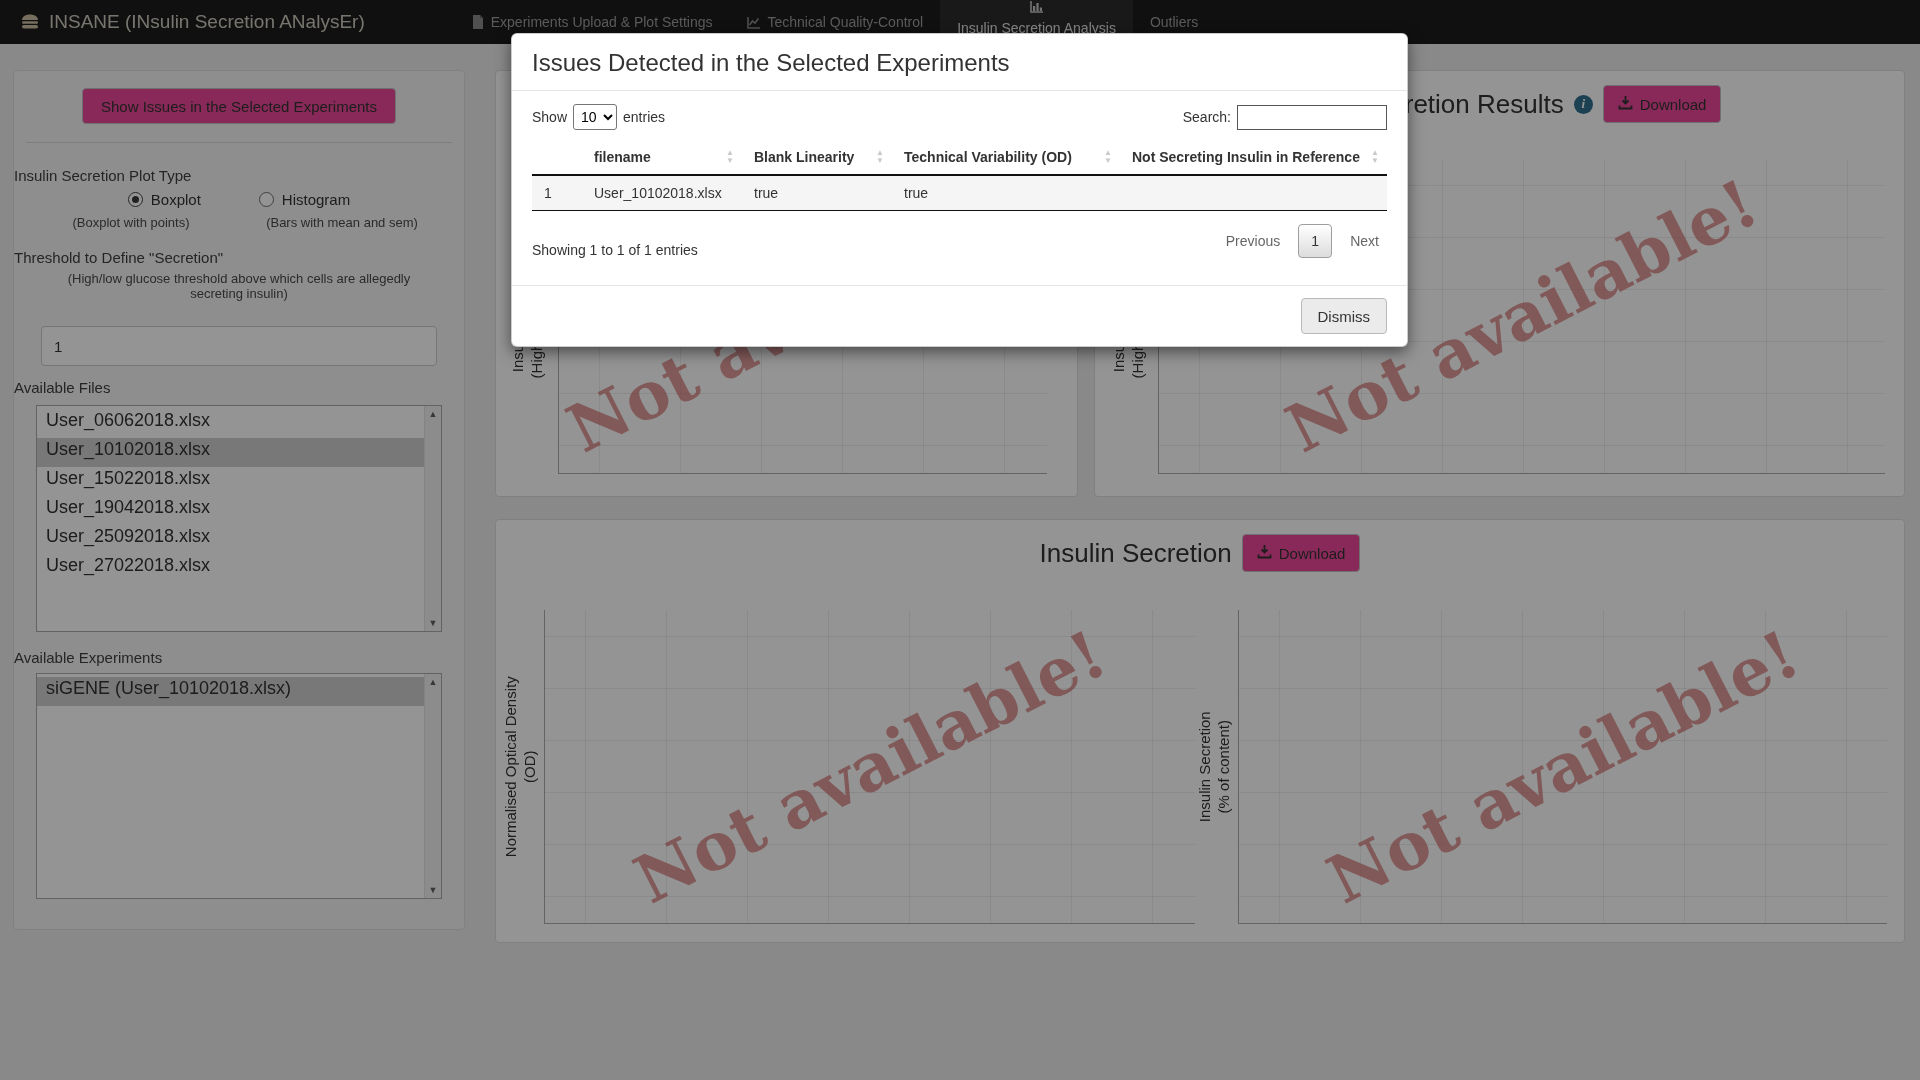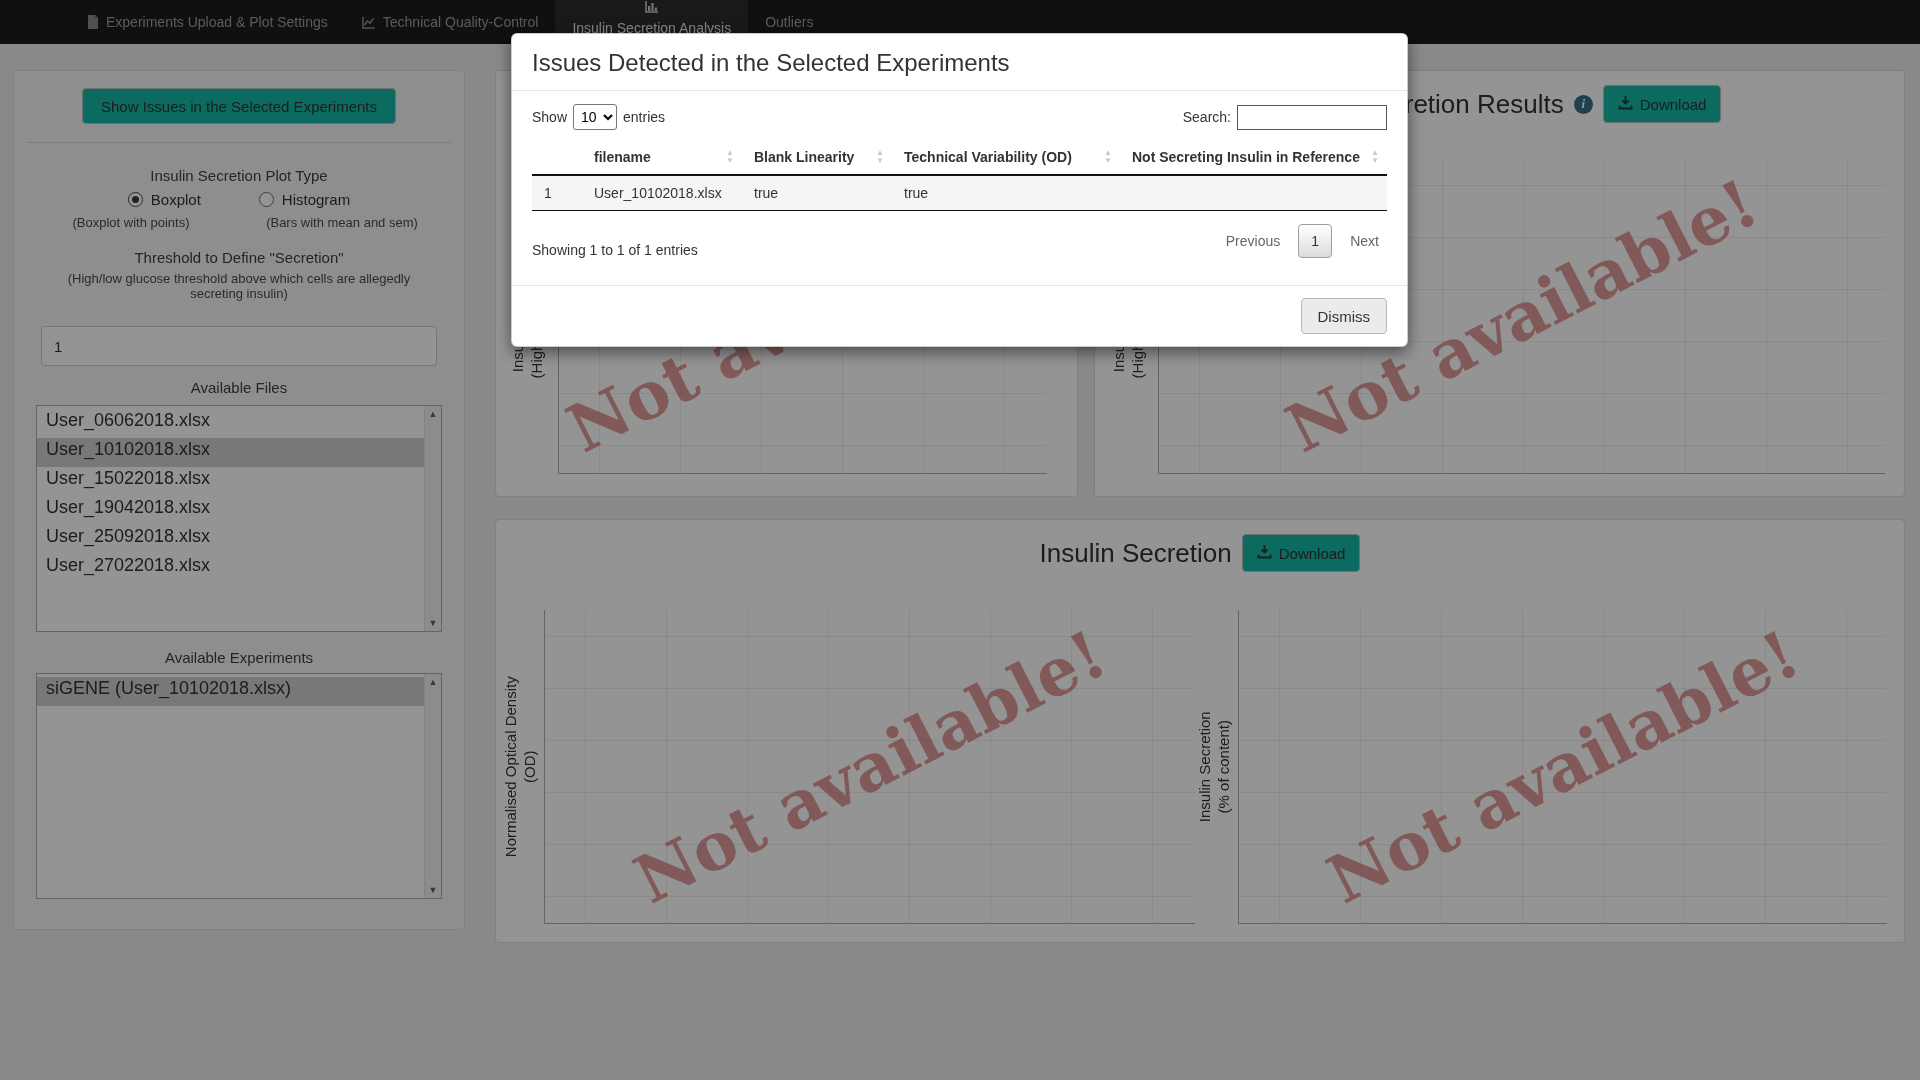"INSANE (INsulin Secretion ANalysEr)" div.brand { html: none -> <div> <span> <svg> <path></path> <rect></rect> <rect></rect> </svg> </span> <span>INSANE (INsulin Secretion ANalysEr)</span> </div> }
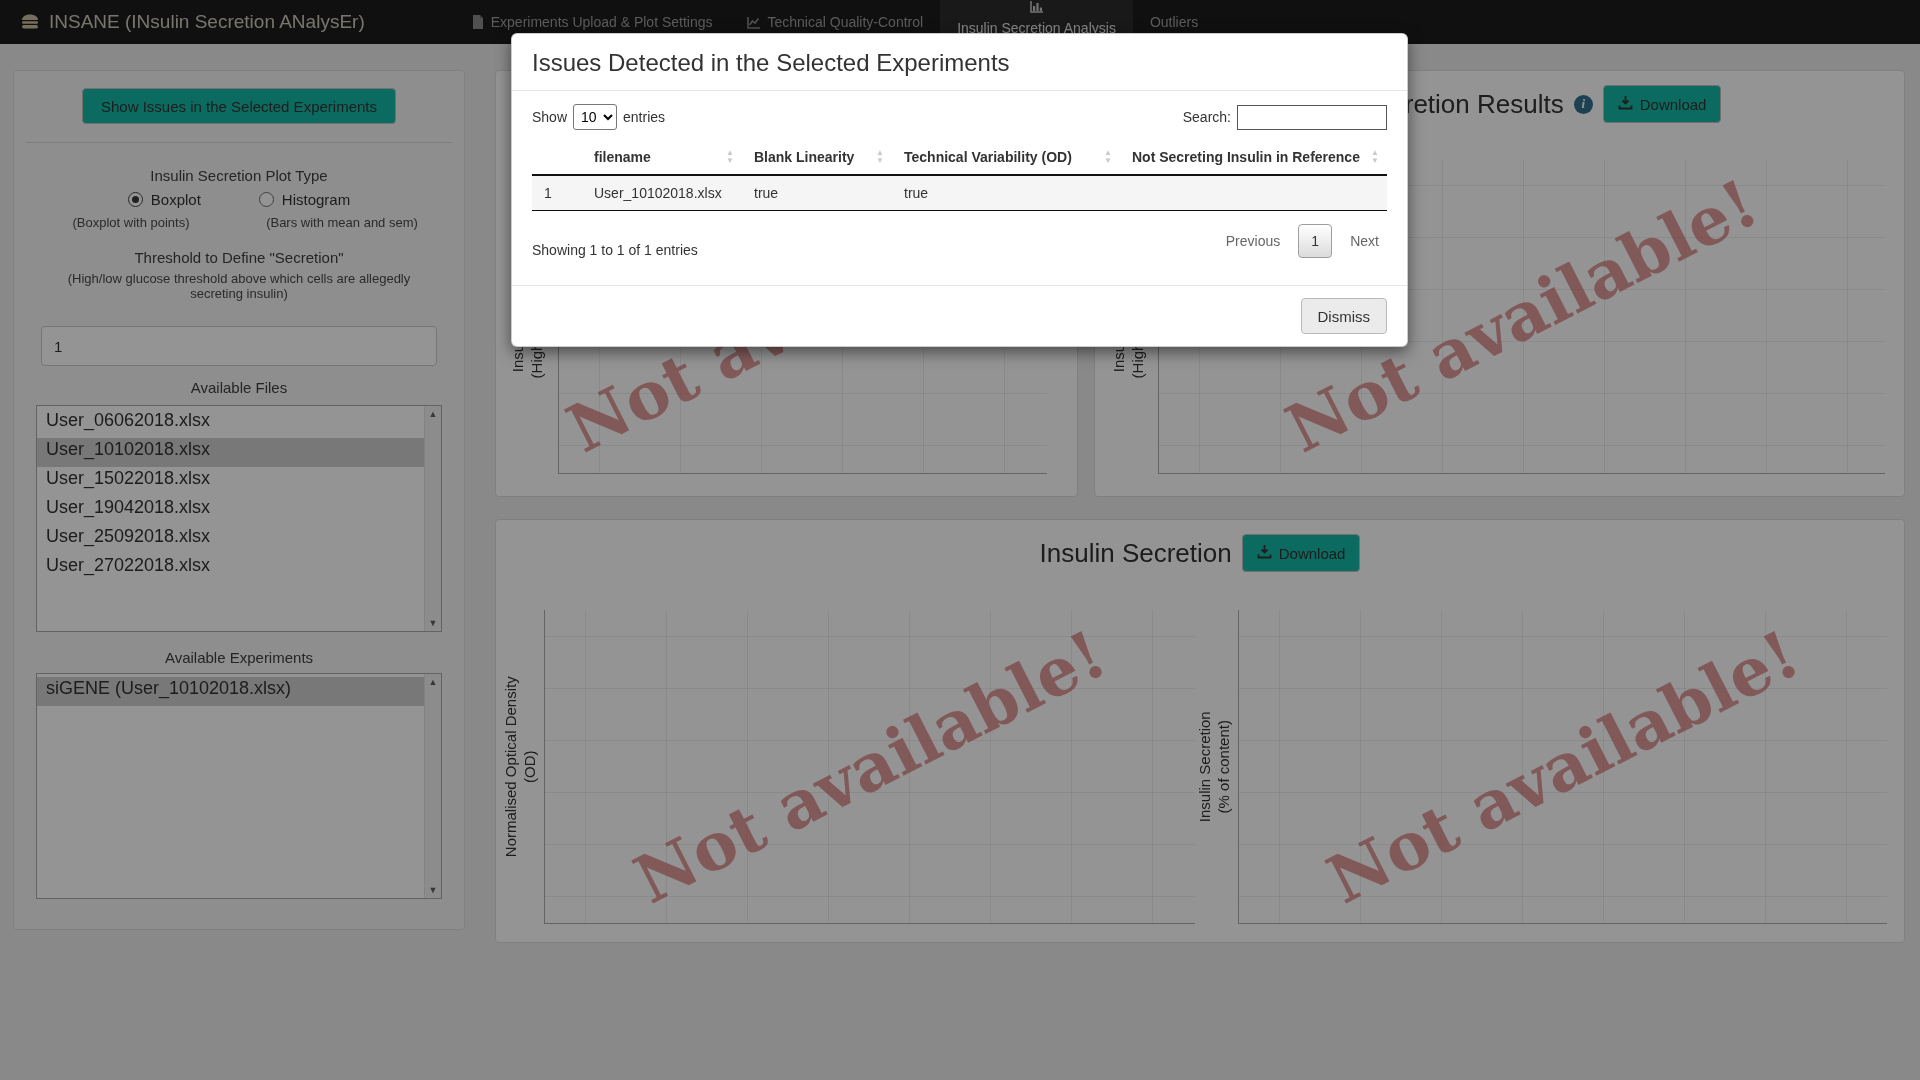"Show Issues in the Selected" .btn { background: #14b8a6 -> #ec4899 }
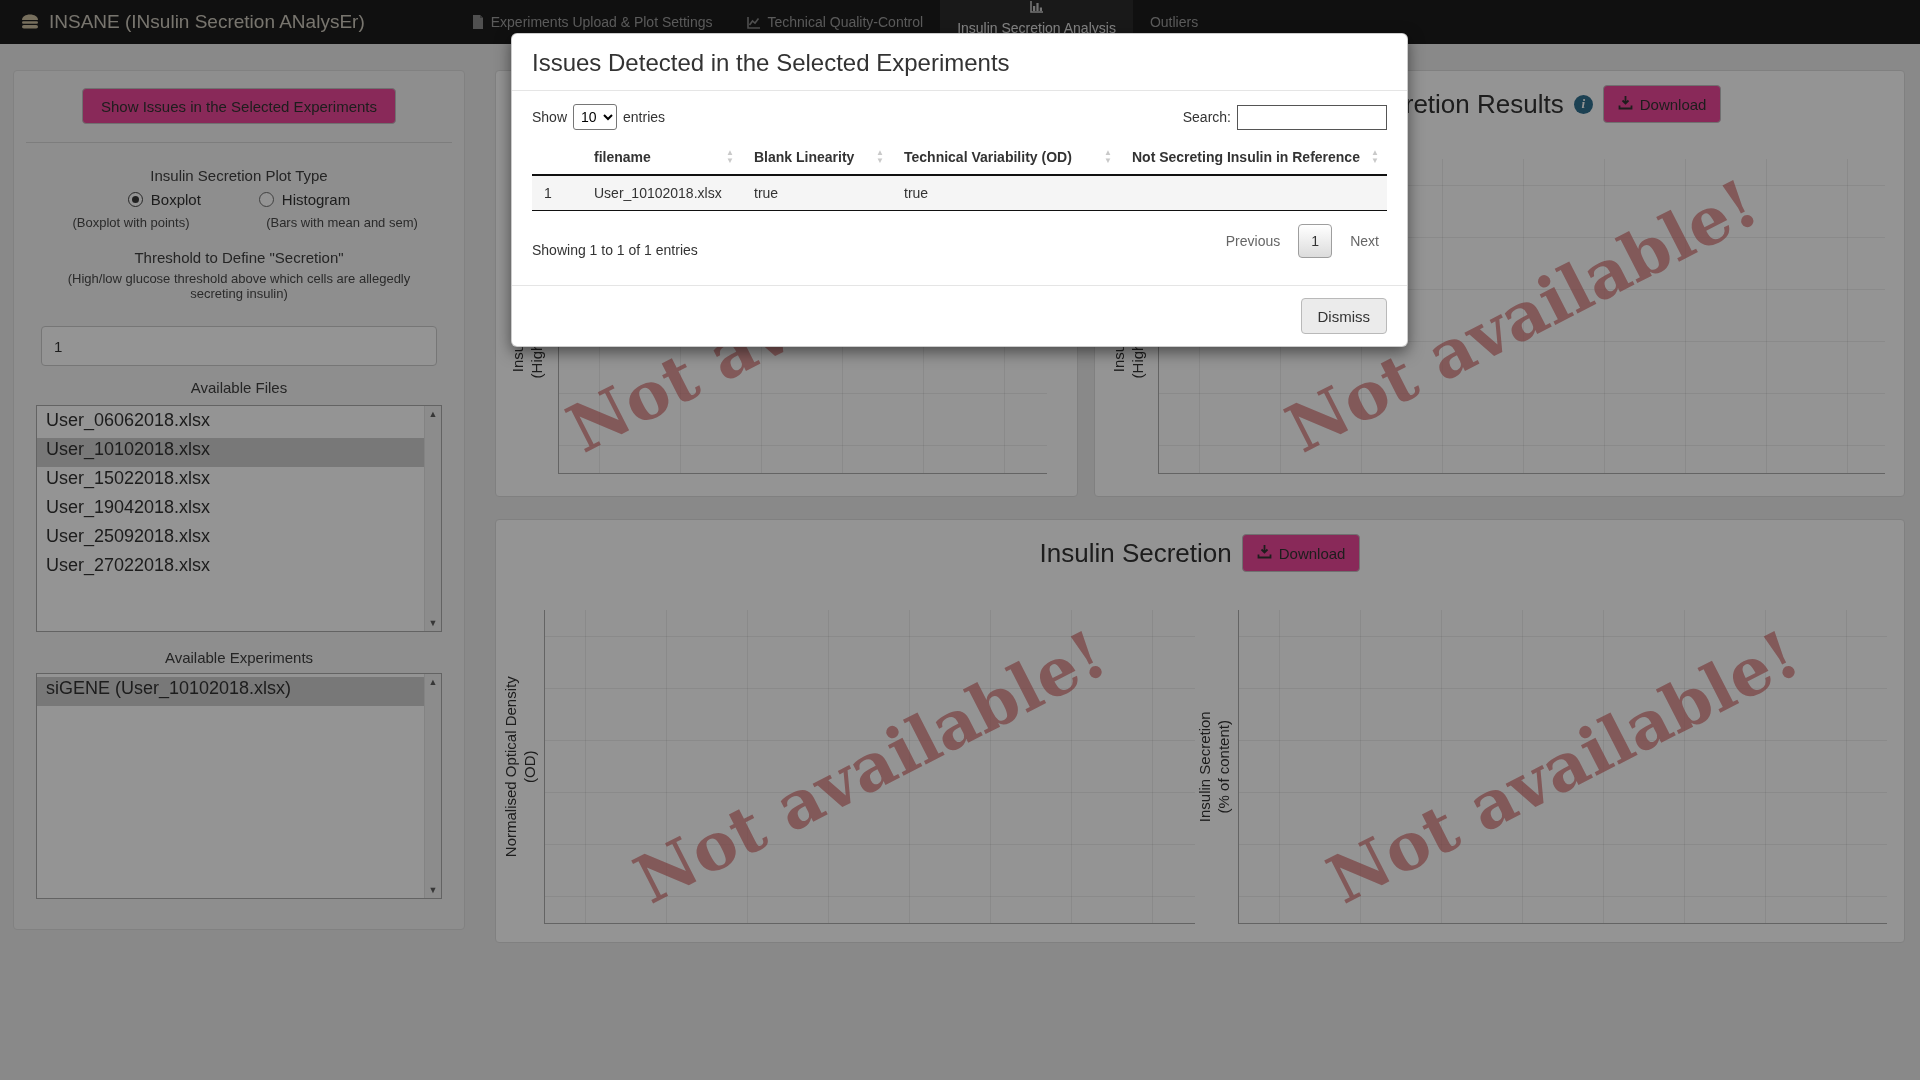"Insulin Secretion Plot Type" .side-label { text-align: center -> left }
